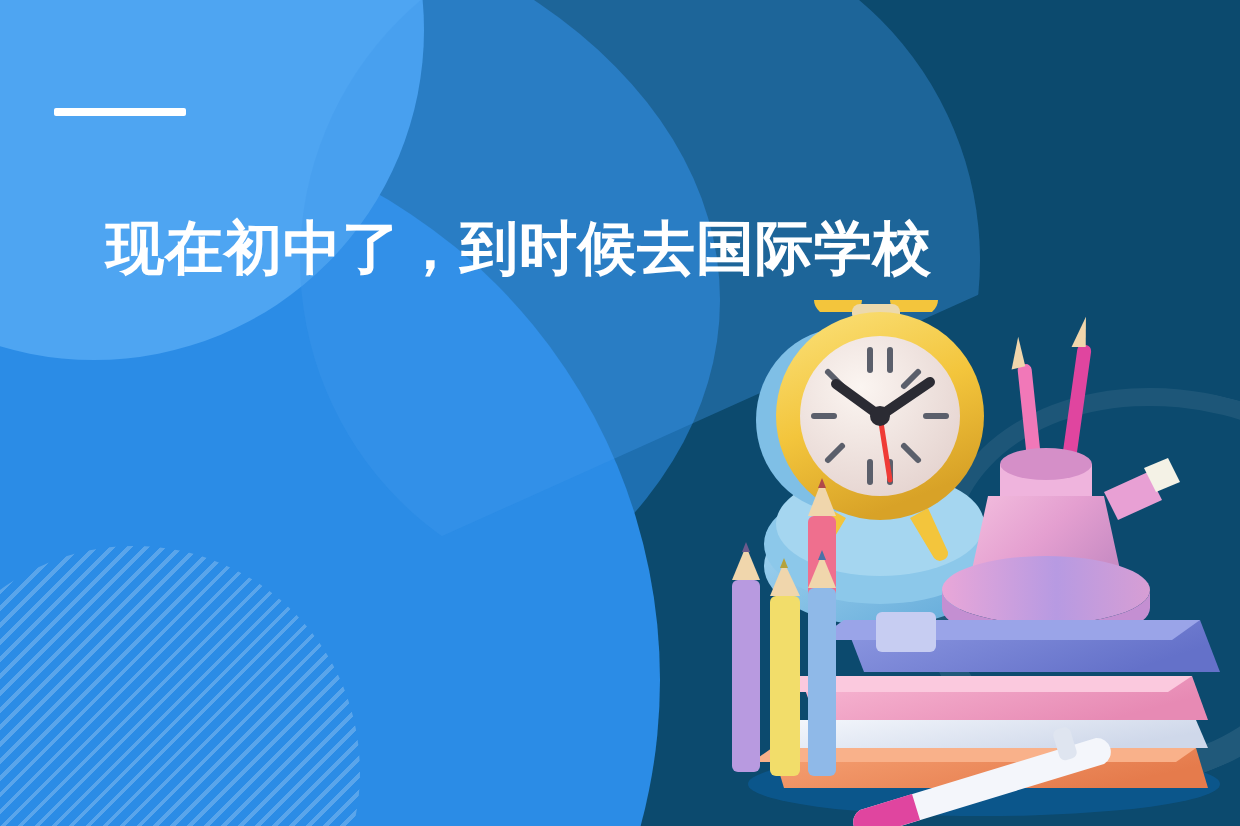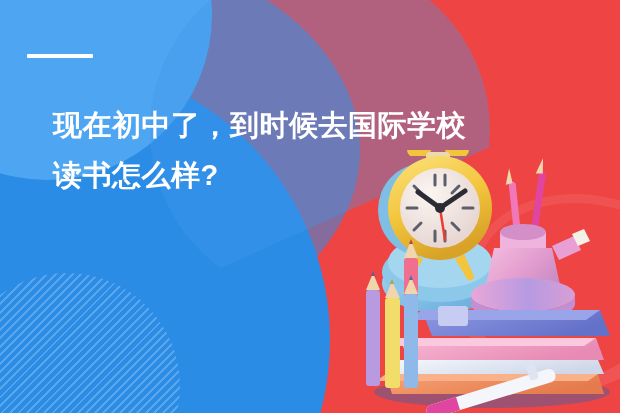"现在初中了，到时候去国际学校" #banner { background: #ef4444 -> #0c4a6e }
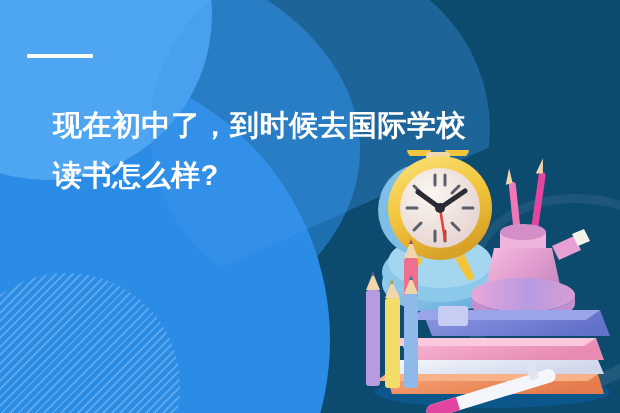"读书怎么样?" span.line { html: <span>读书怎么样?</span> -> none }
